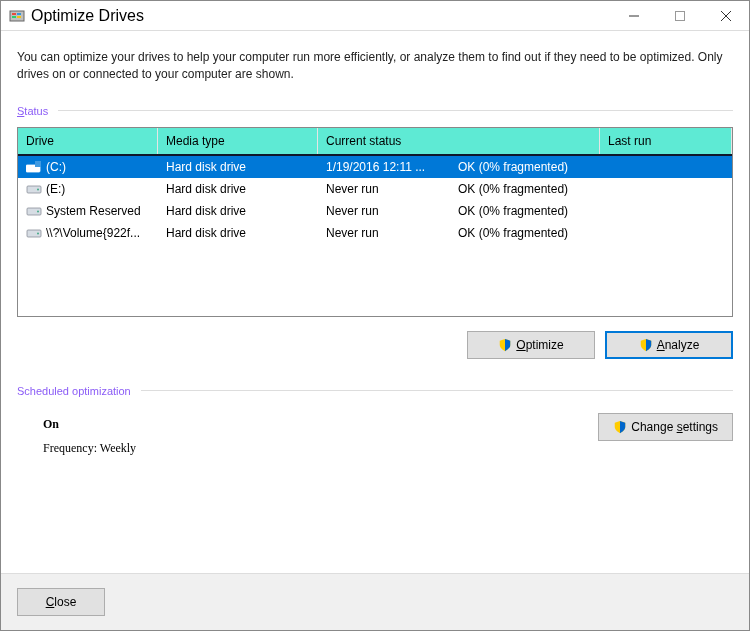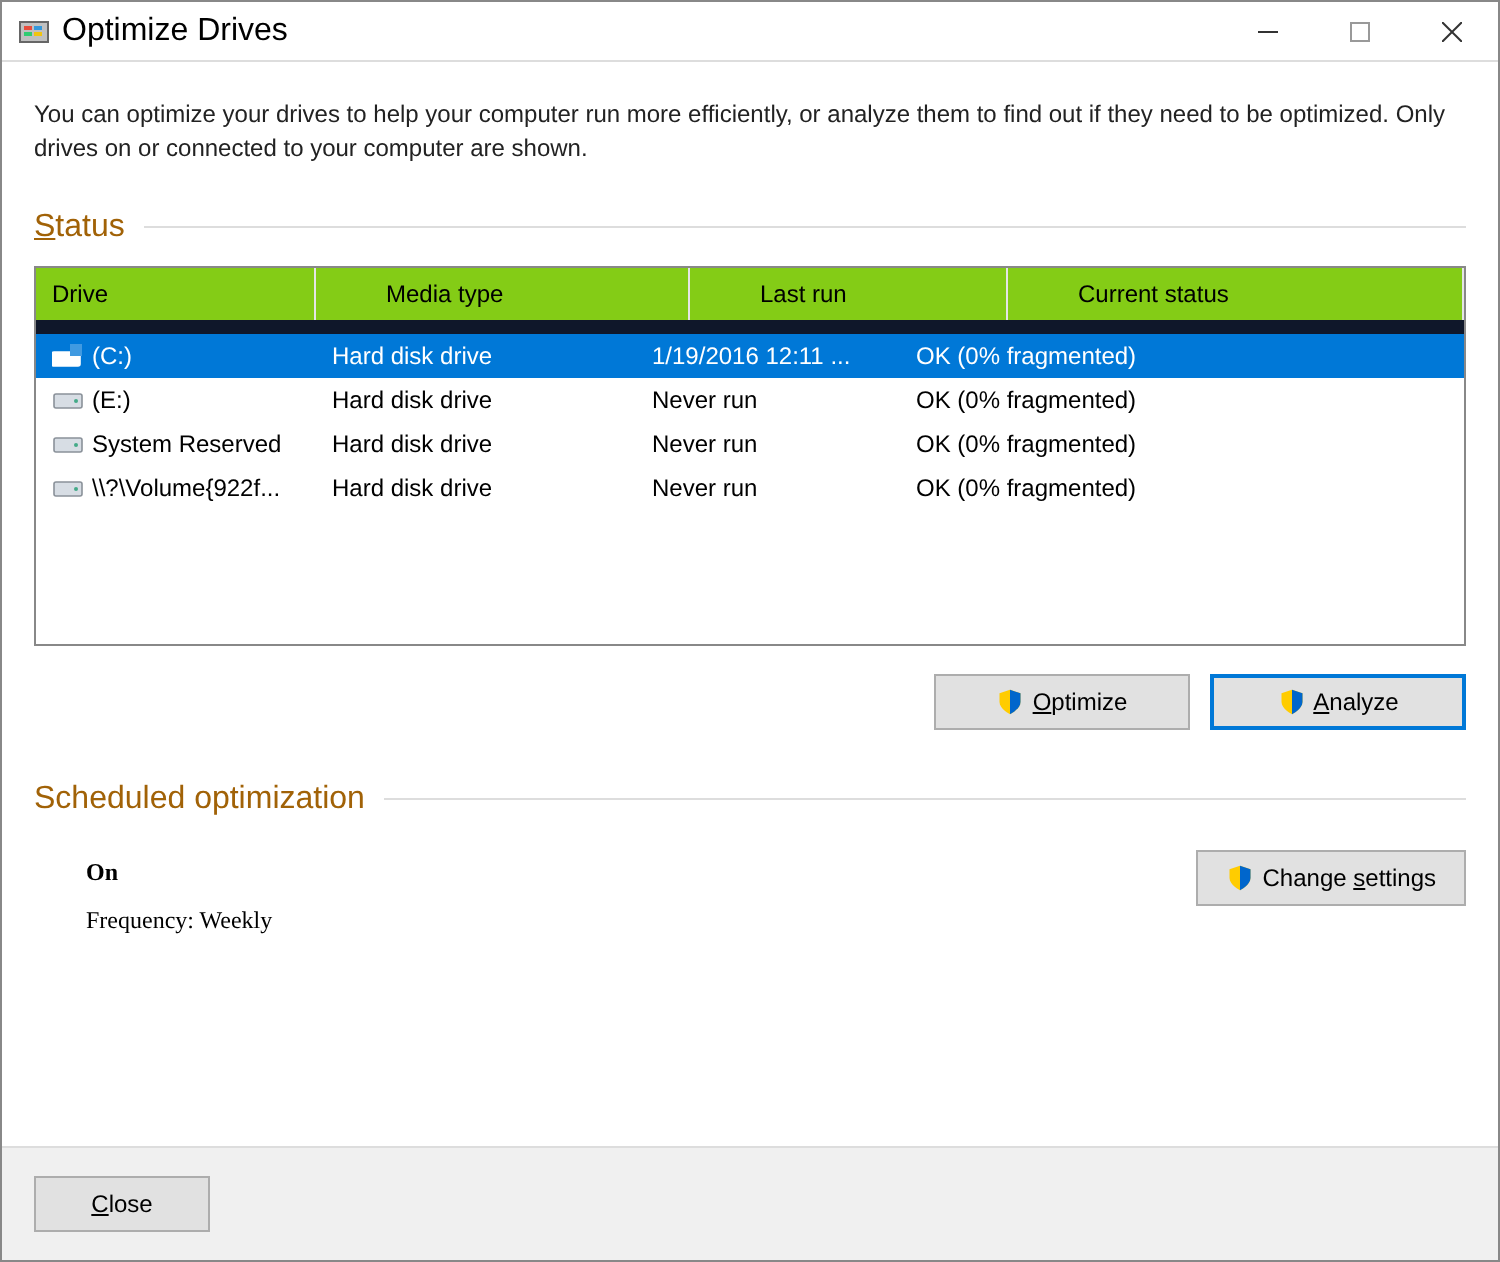"Status" .section-label { color: #a16207 -> #8b5cf6; font-size: 16px -> 11px }
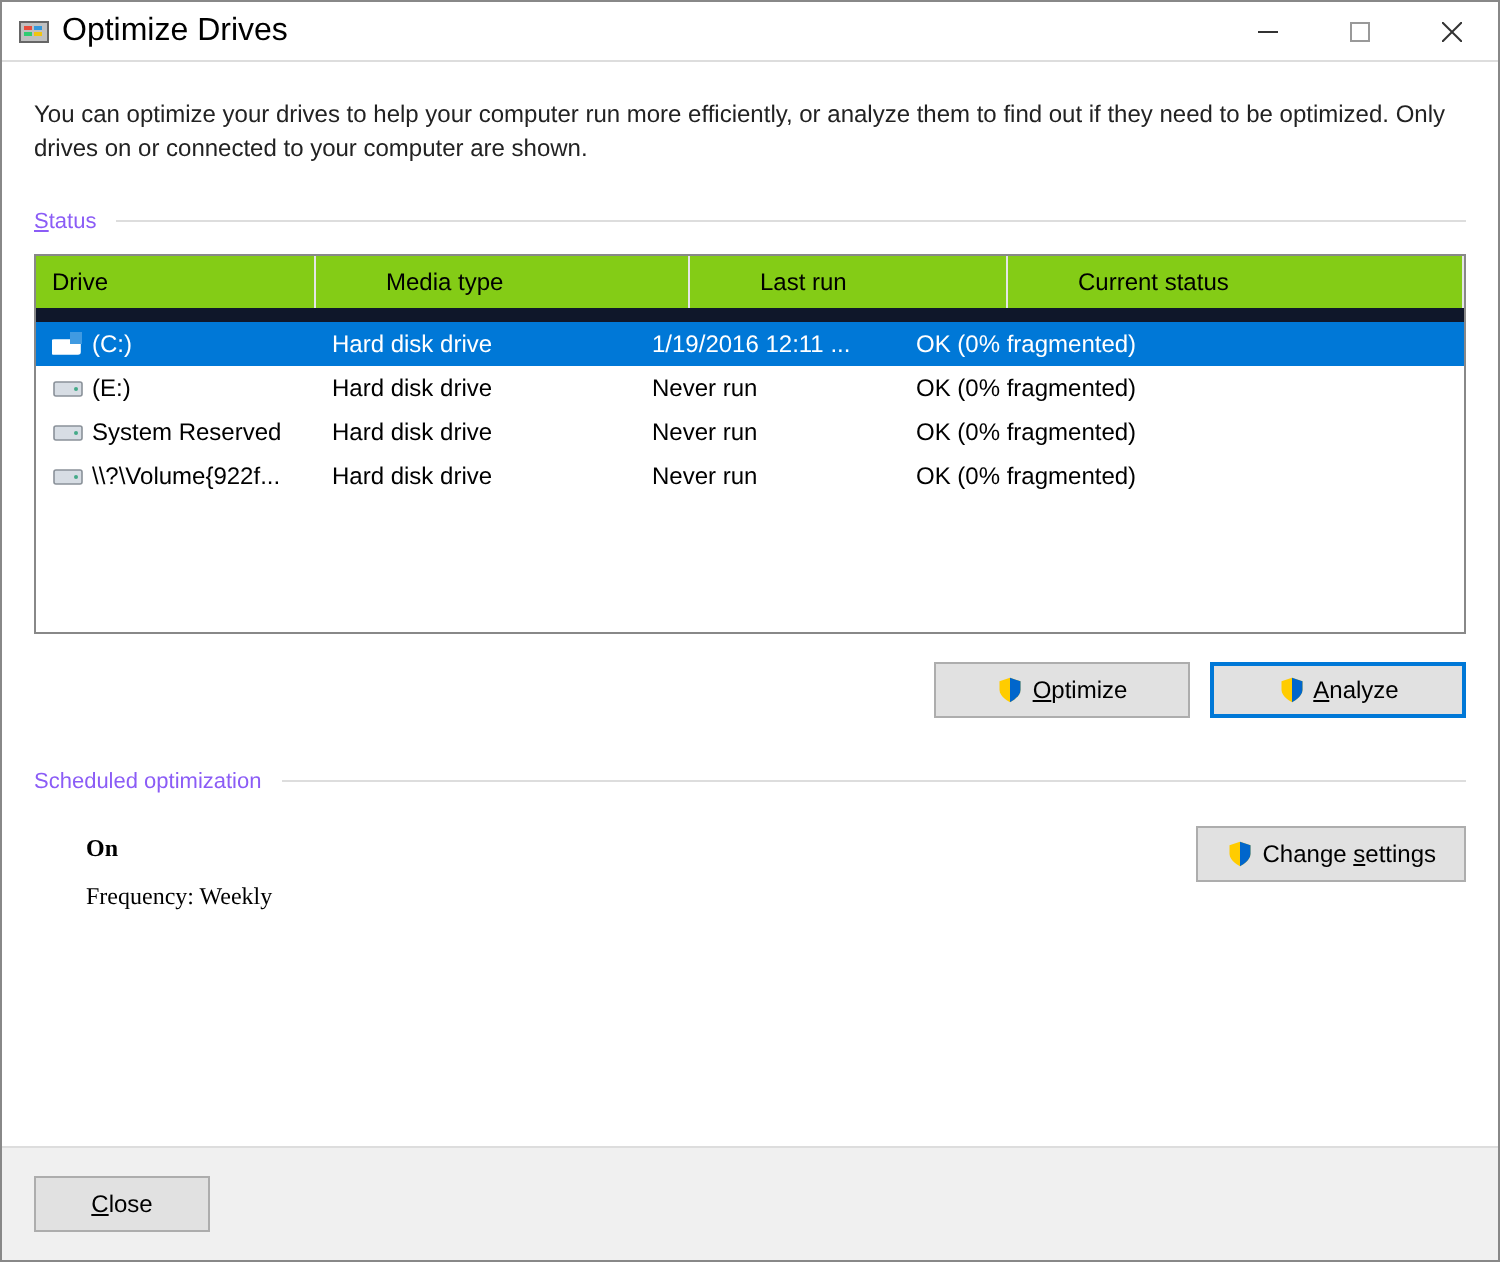"Drive" .listhead { background: #84cc16 -> #5eead4; border-bottom: 7px solid #0f172a -> 2px solid #0f172a; gap: 27px -> none }
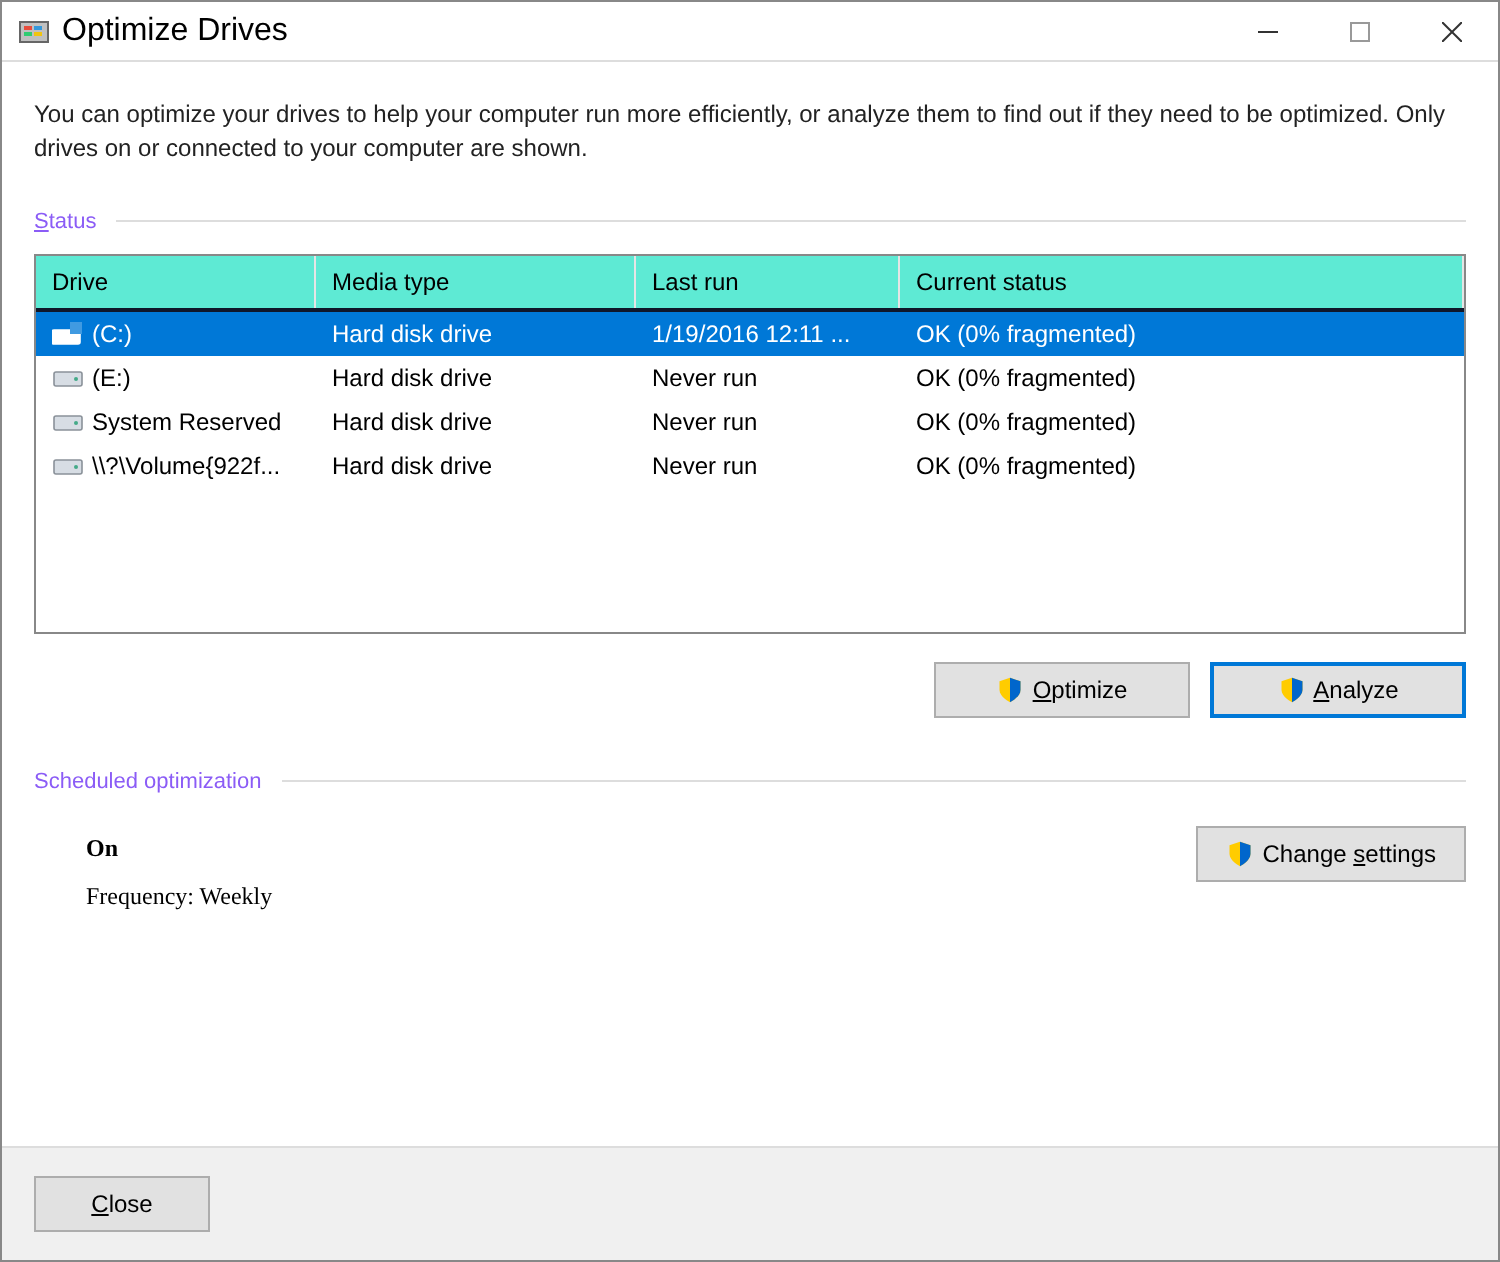"Last run" div.col { order: before "Current status" -> after "Current status" }
